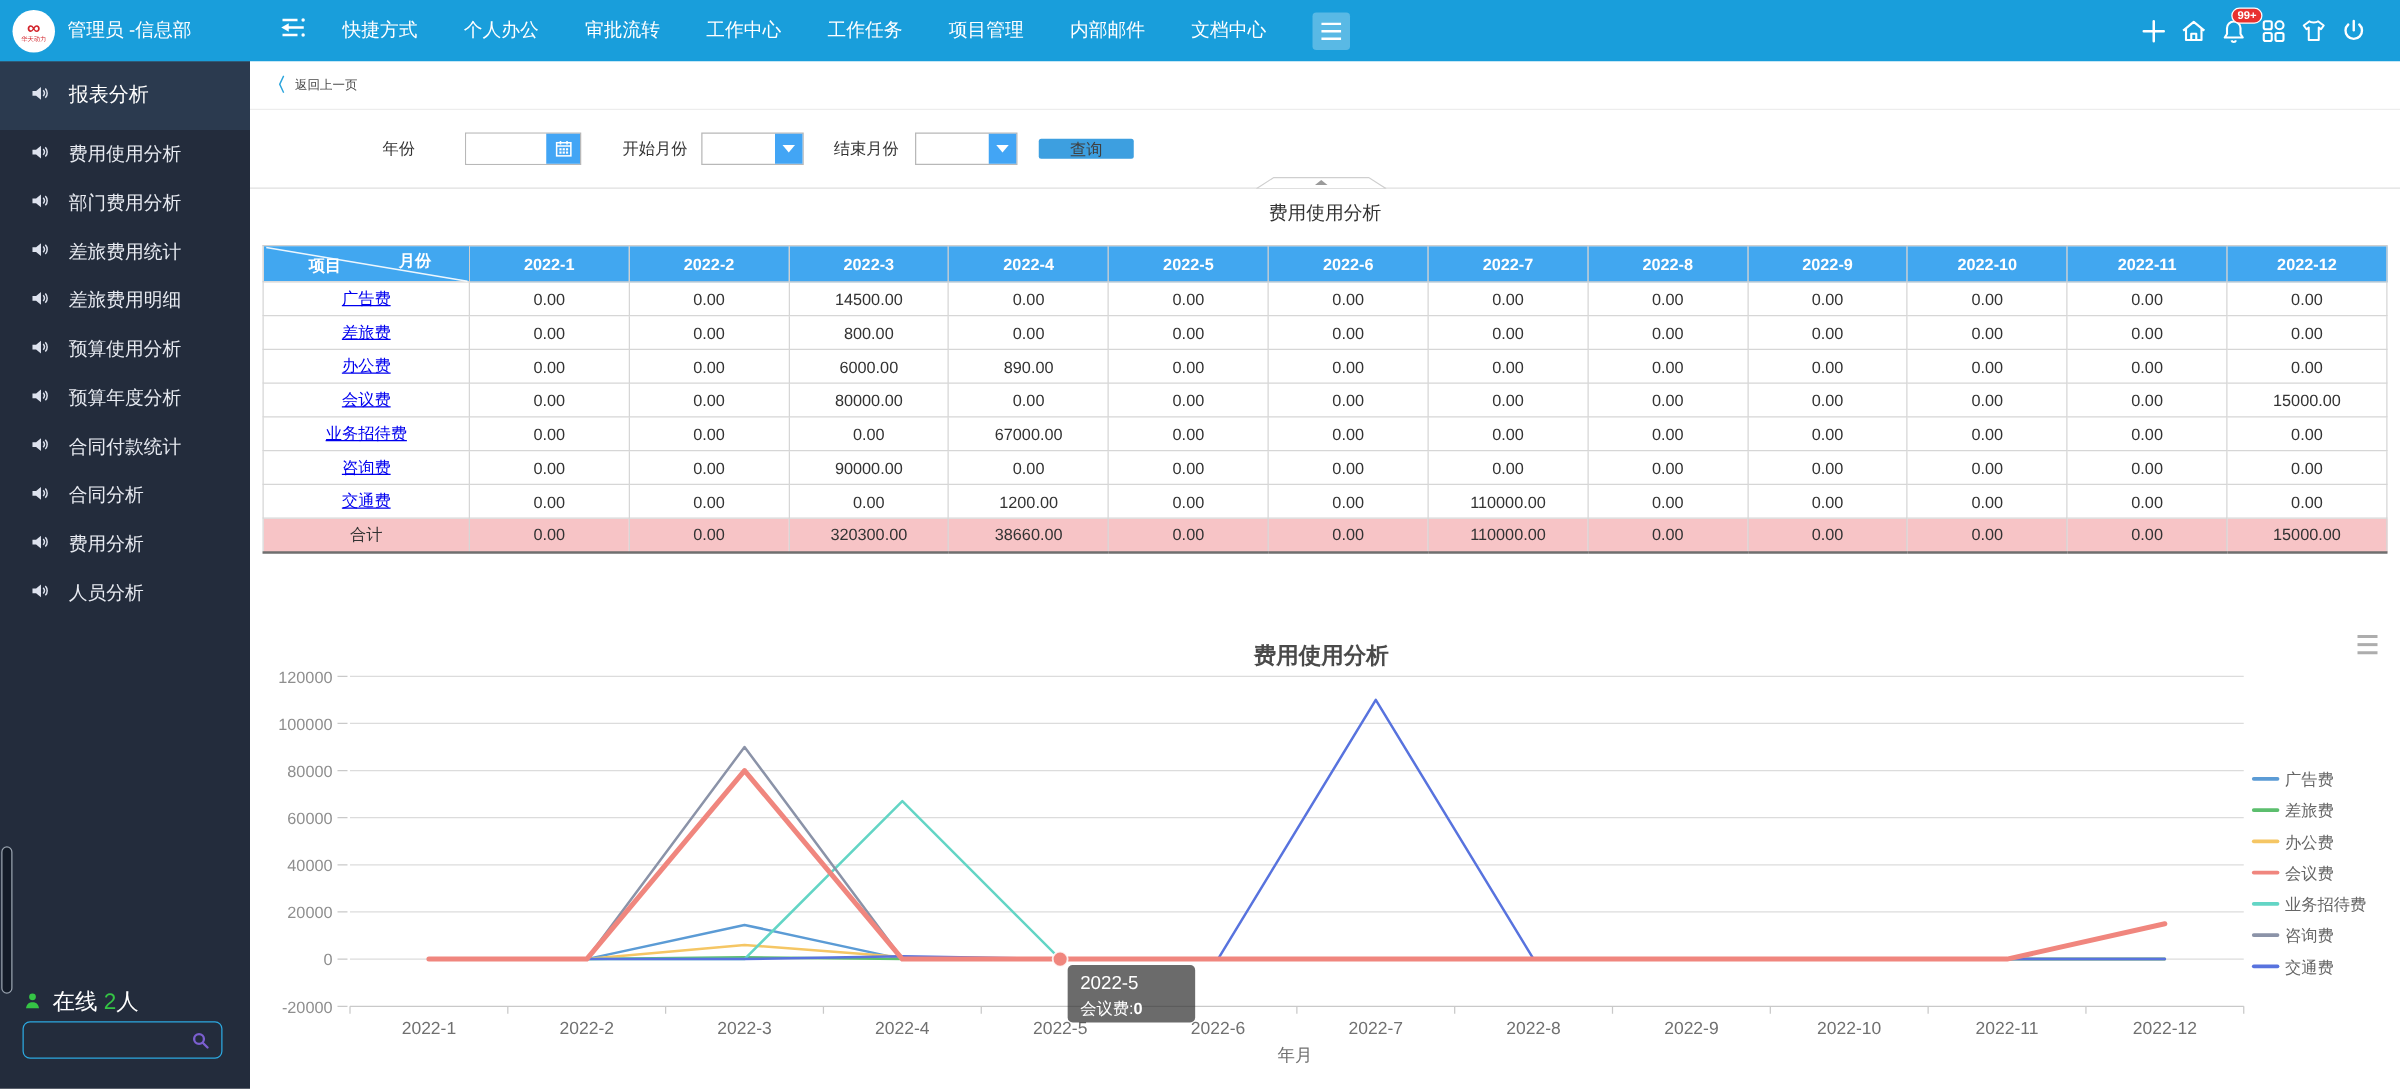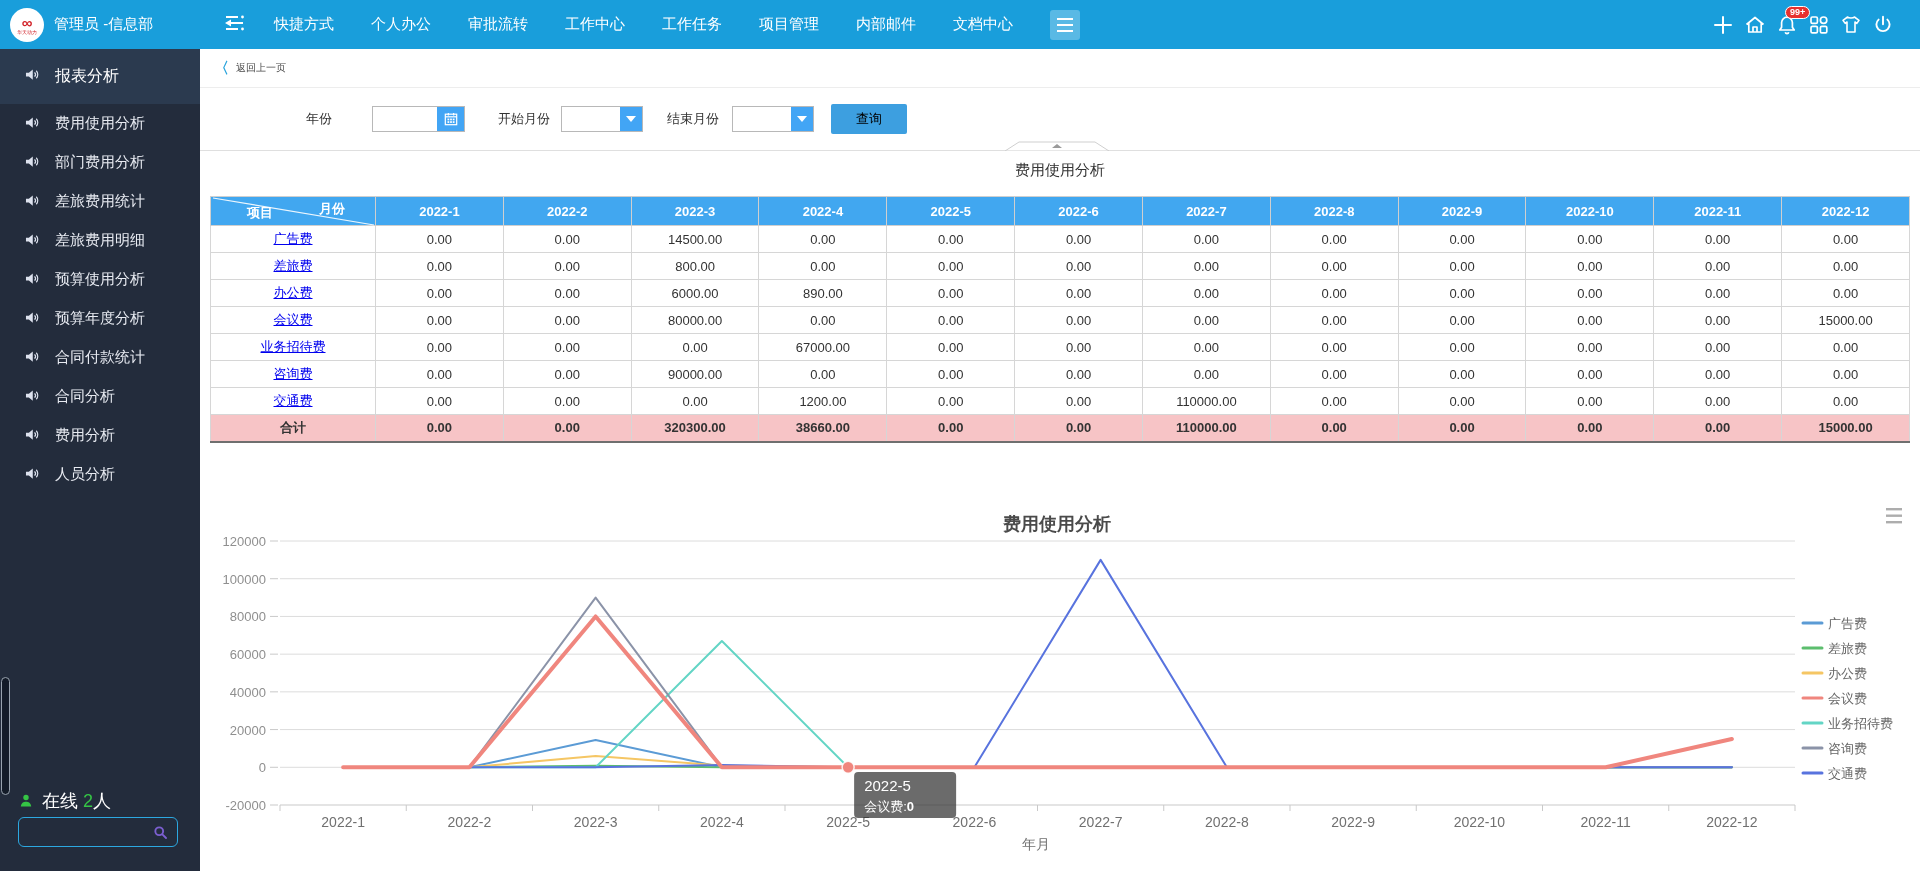"查询" .query-btn { color: #000000 -> #404040; height: 30px -> 16px }
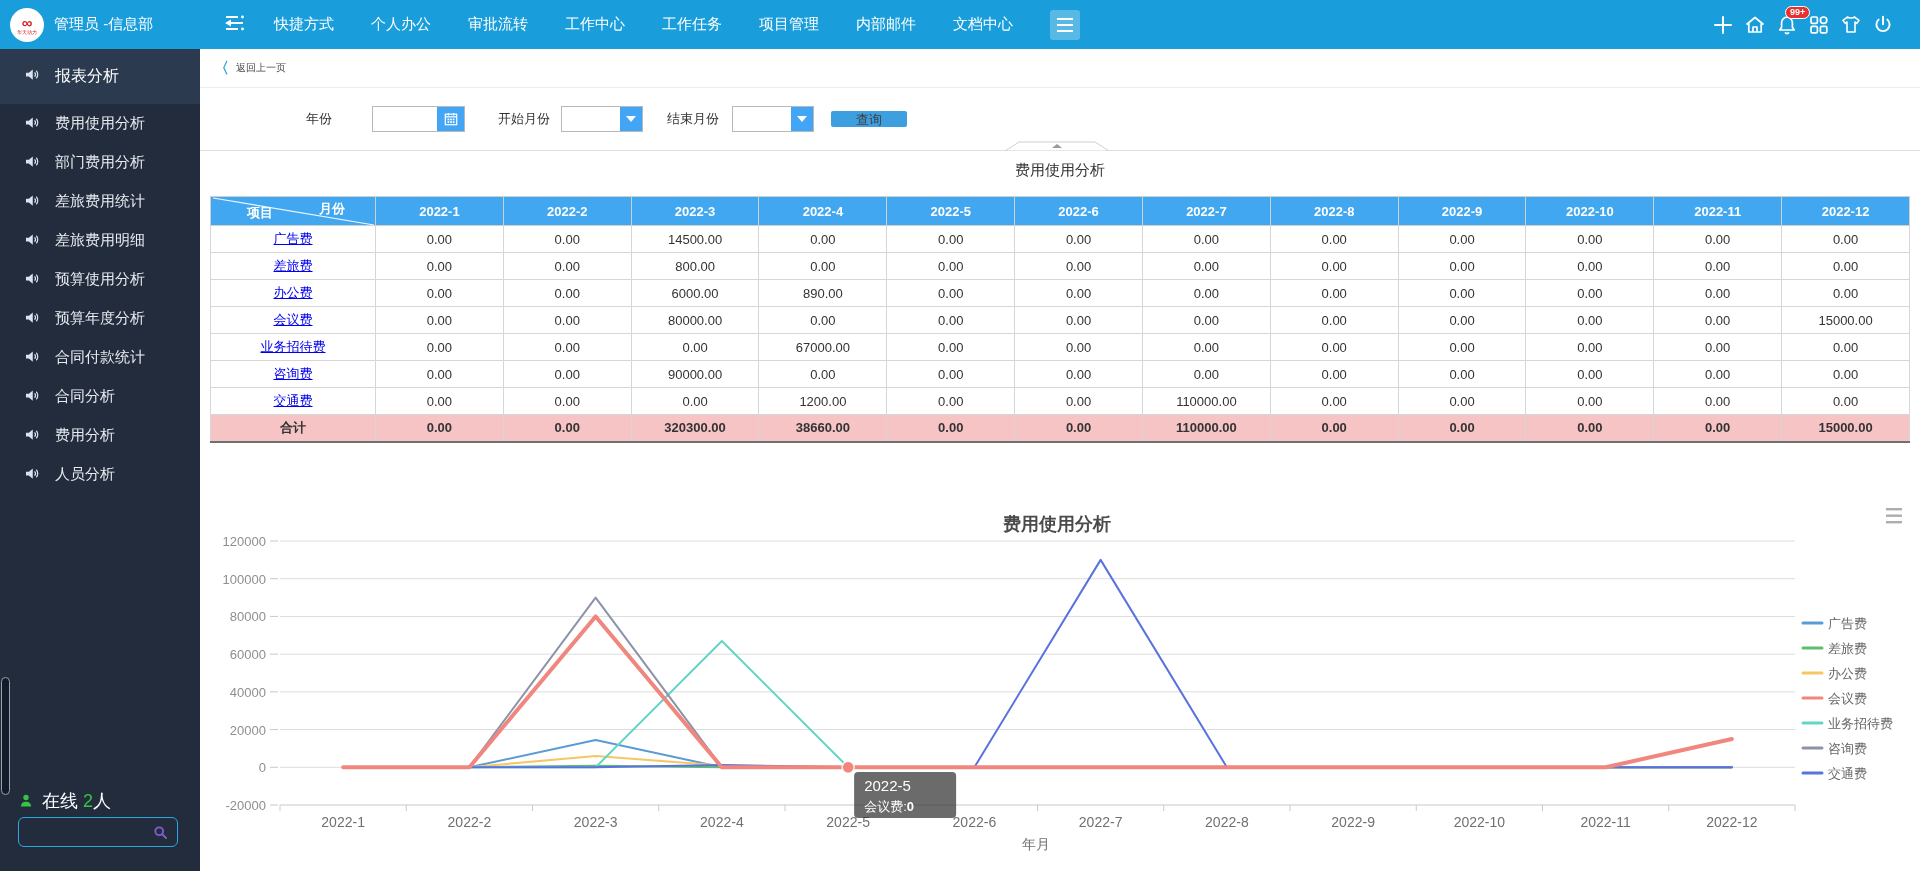"合计" .main-table tr.total td { font-weight: bold -> normal }
